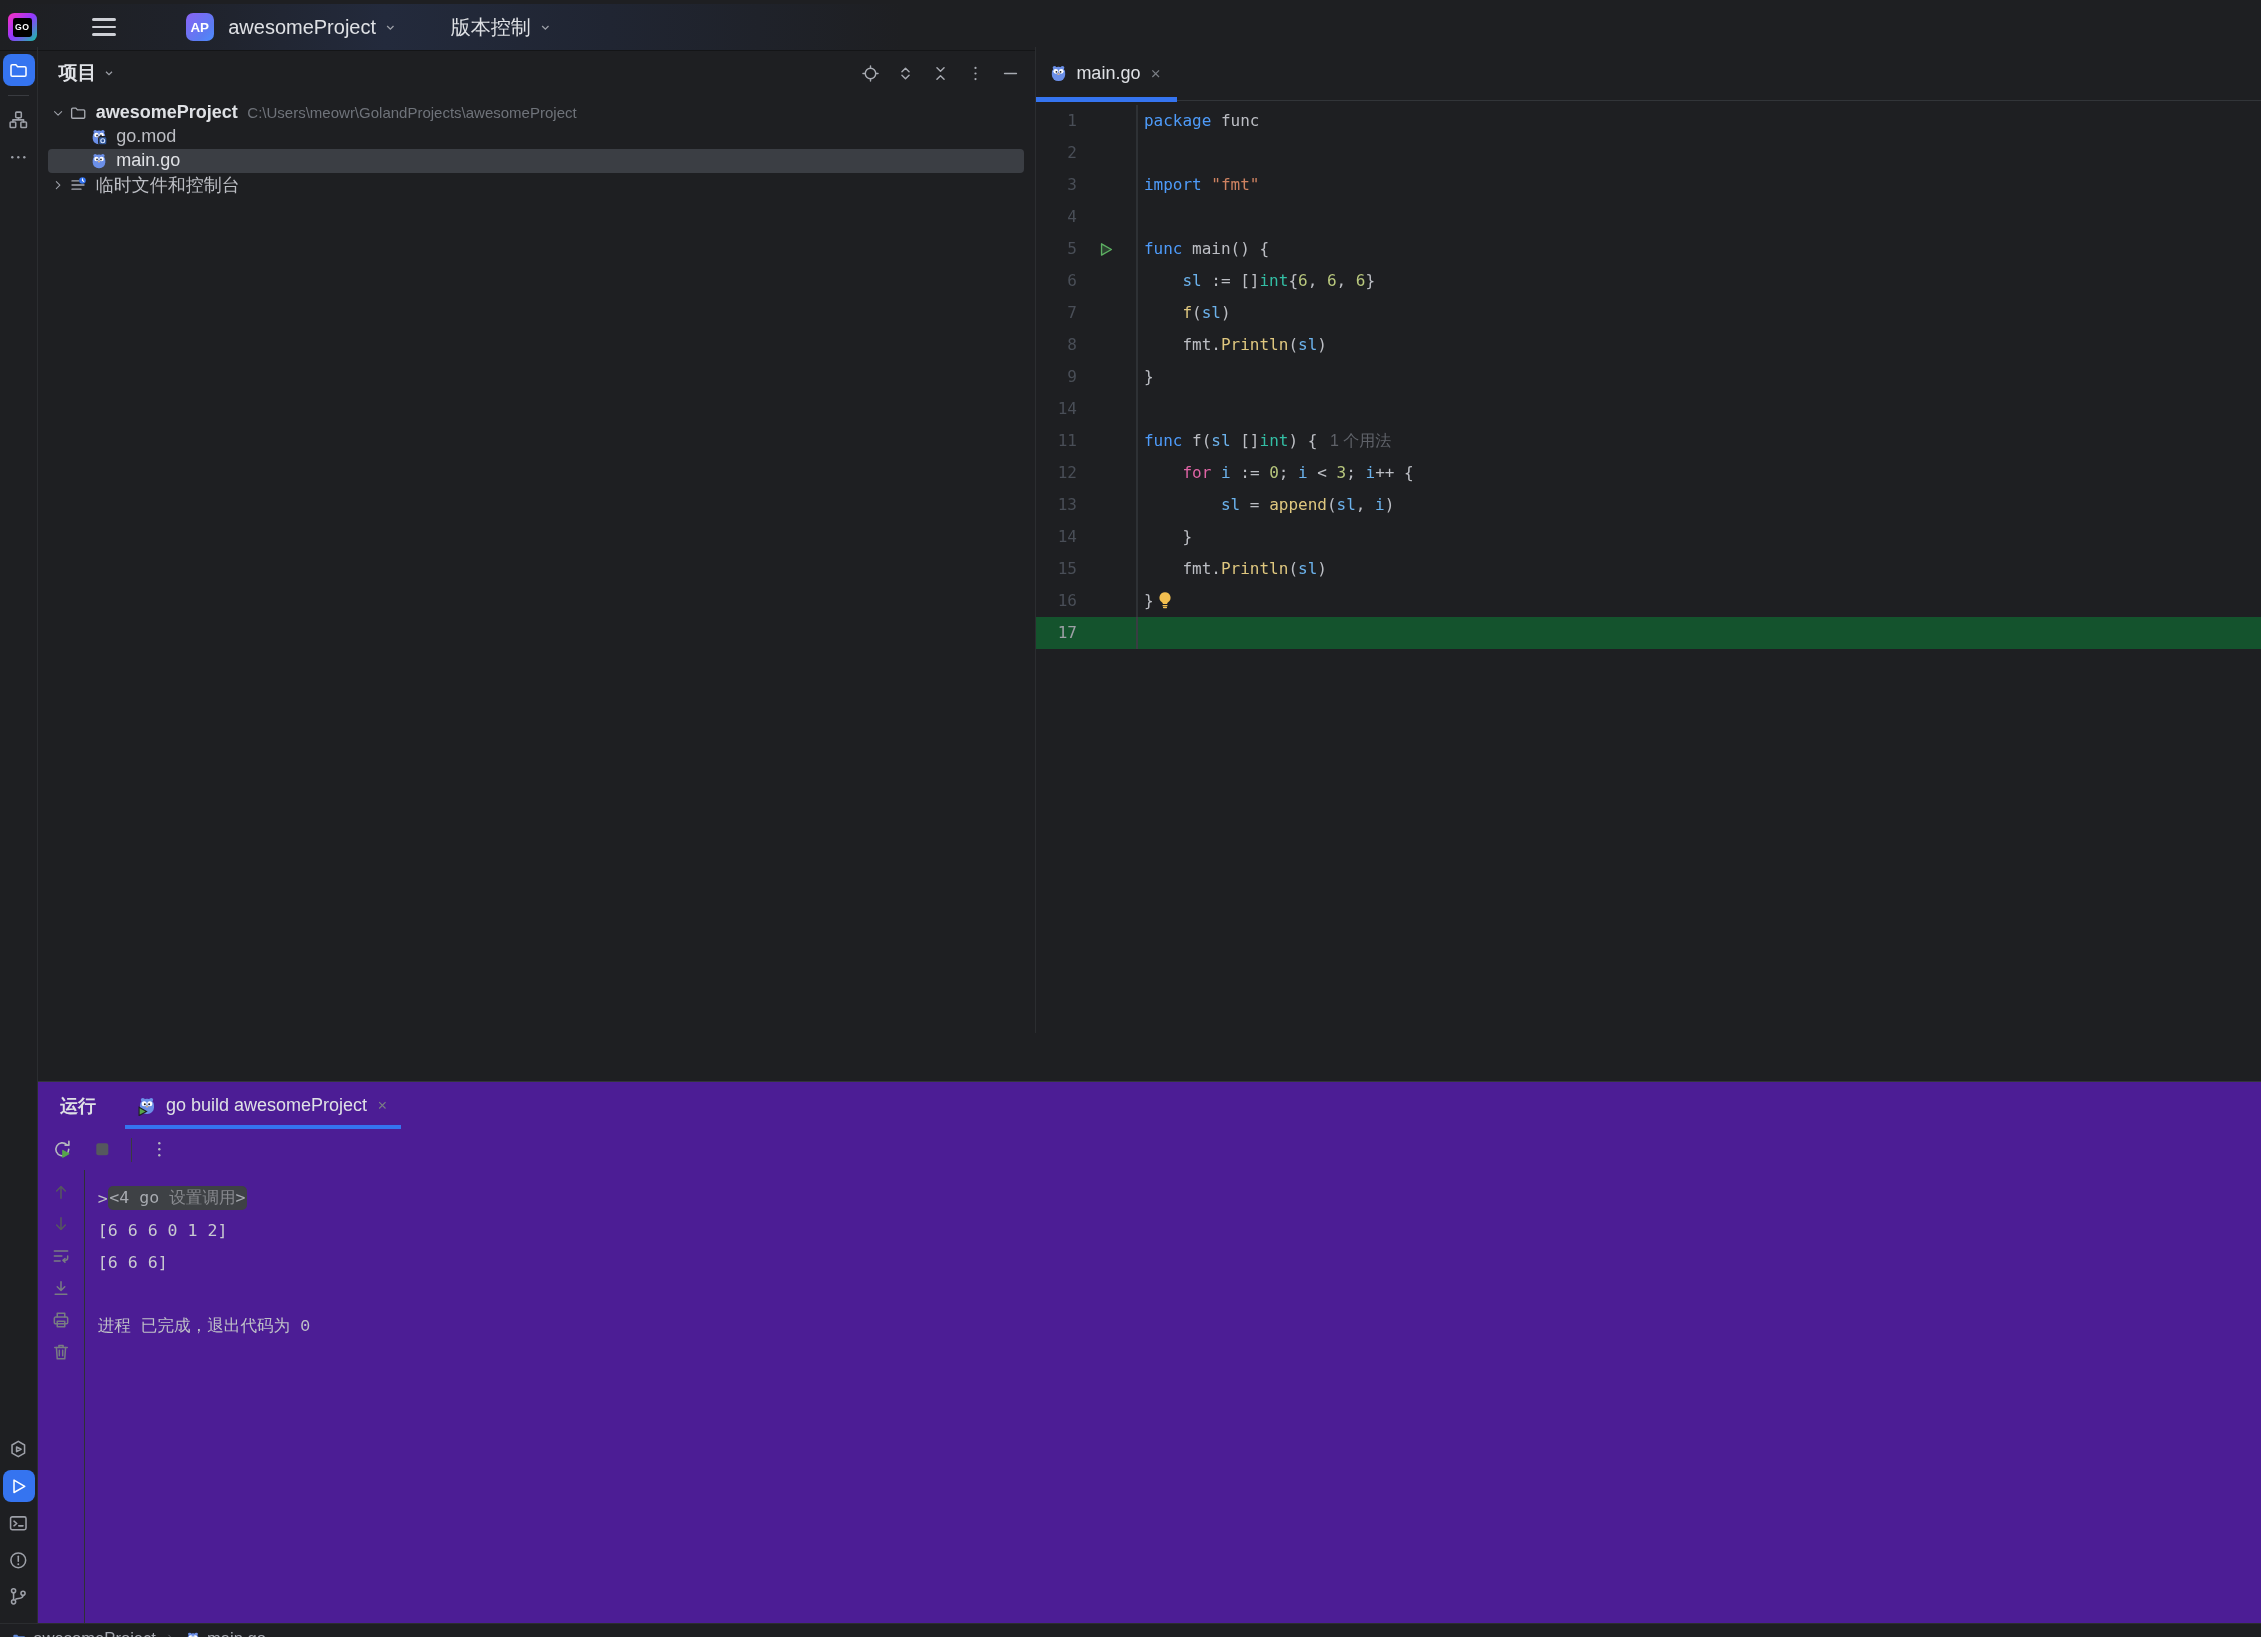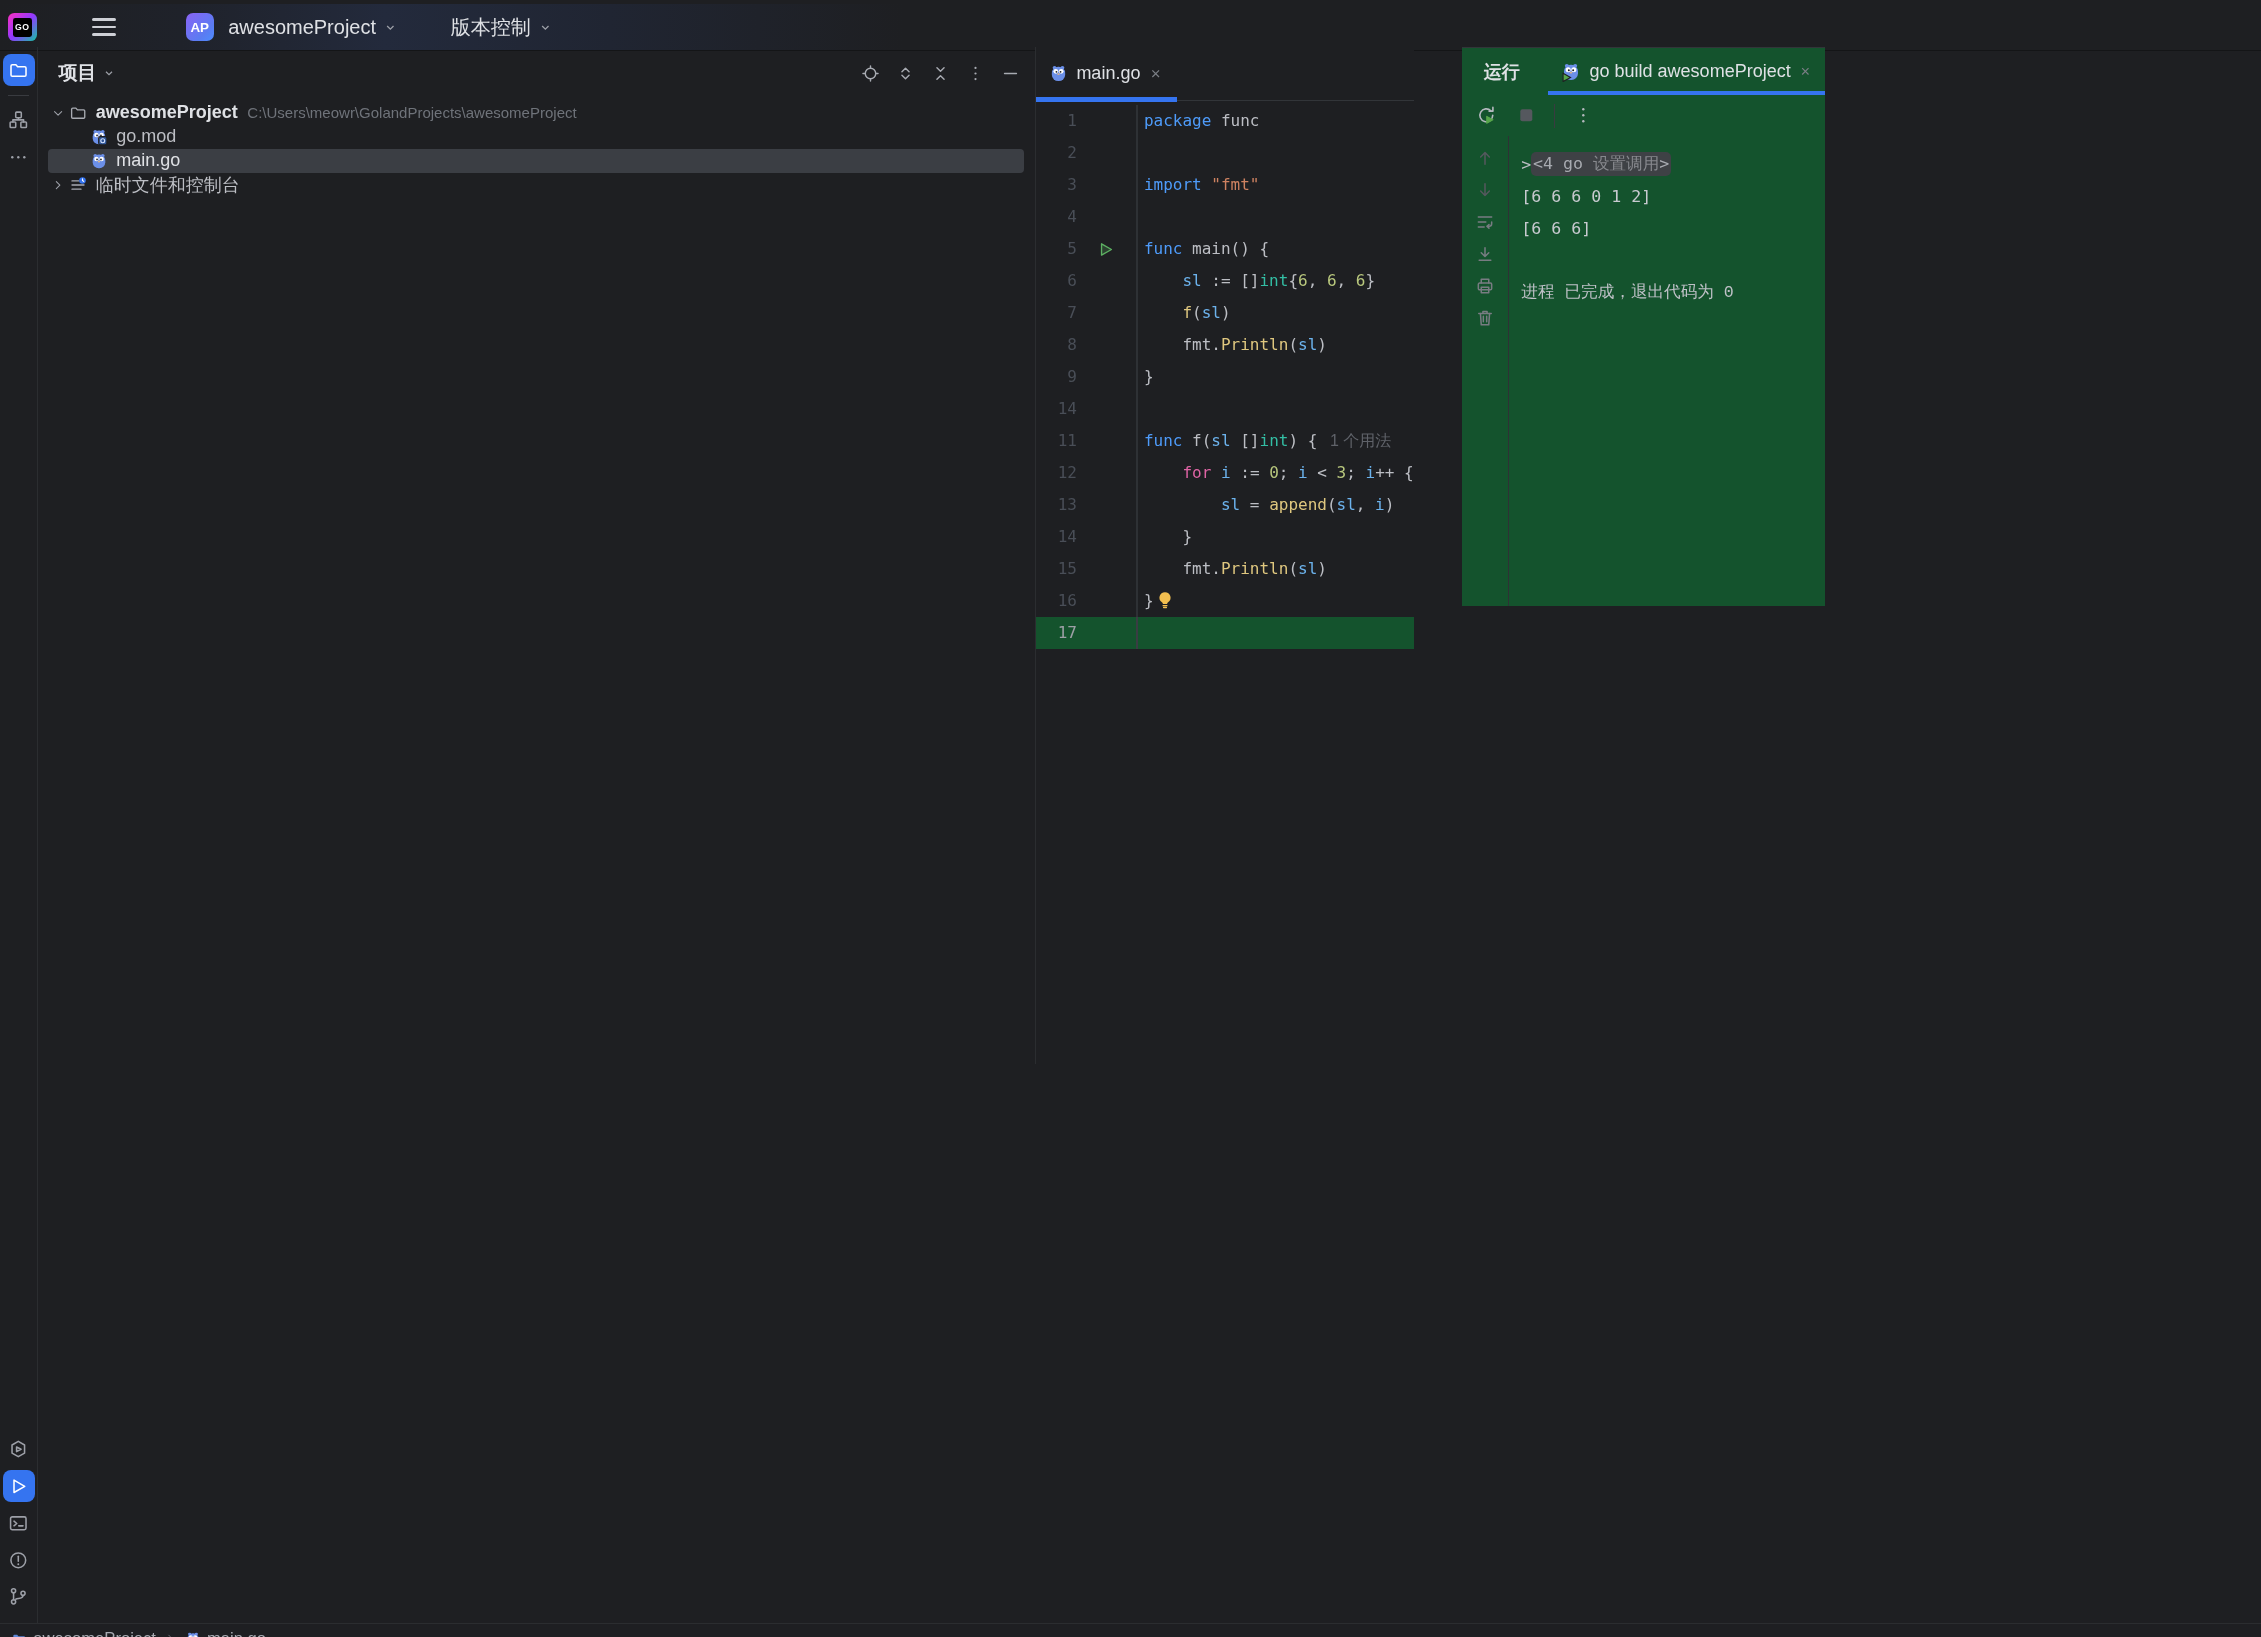"项目" .content { flex-direction: row -> column }
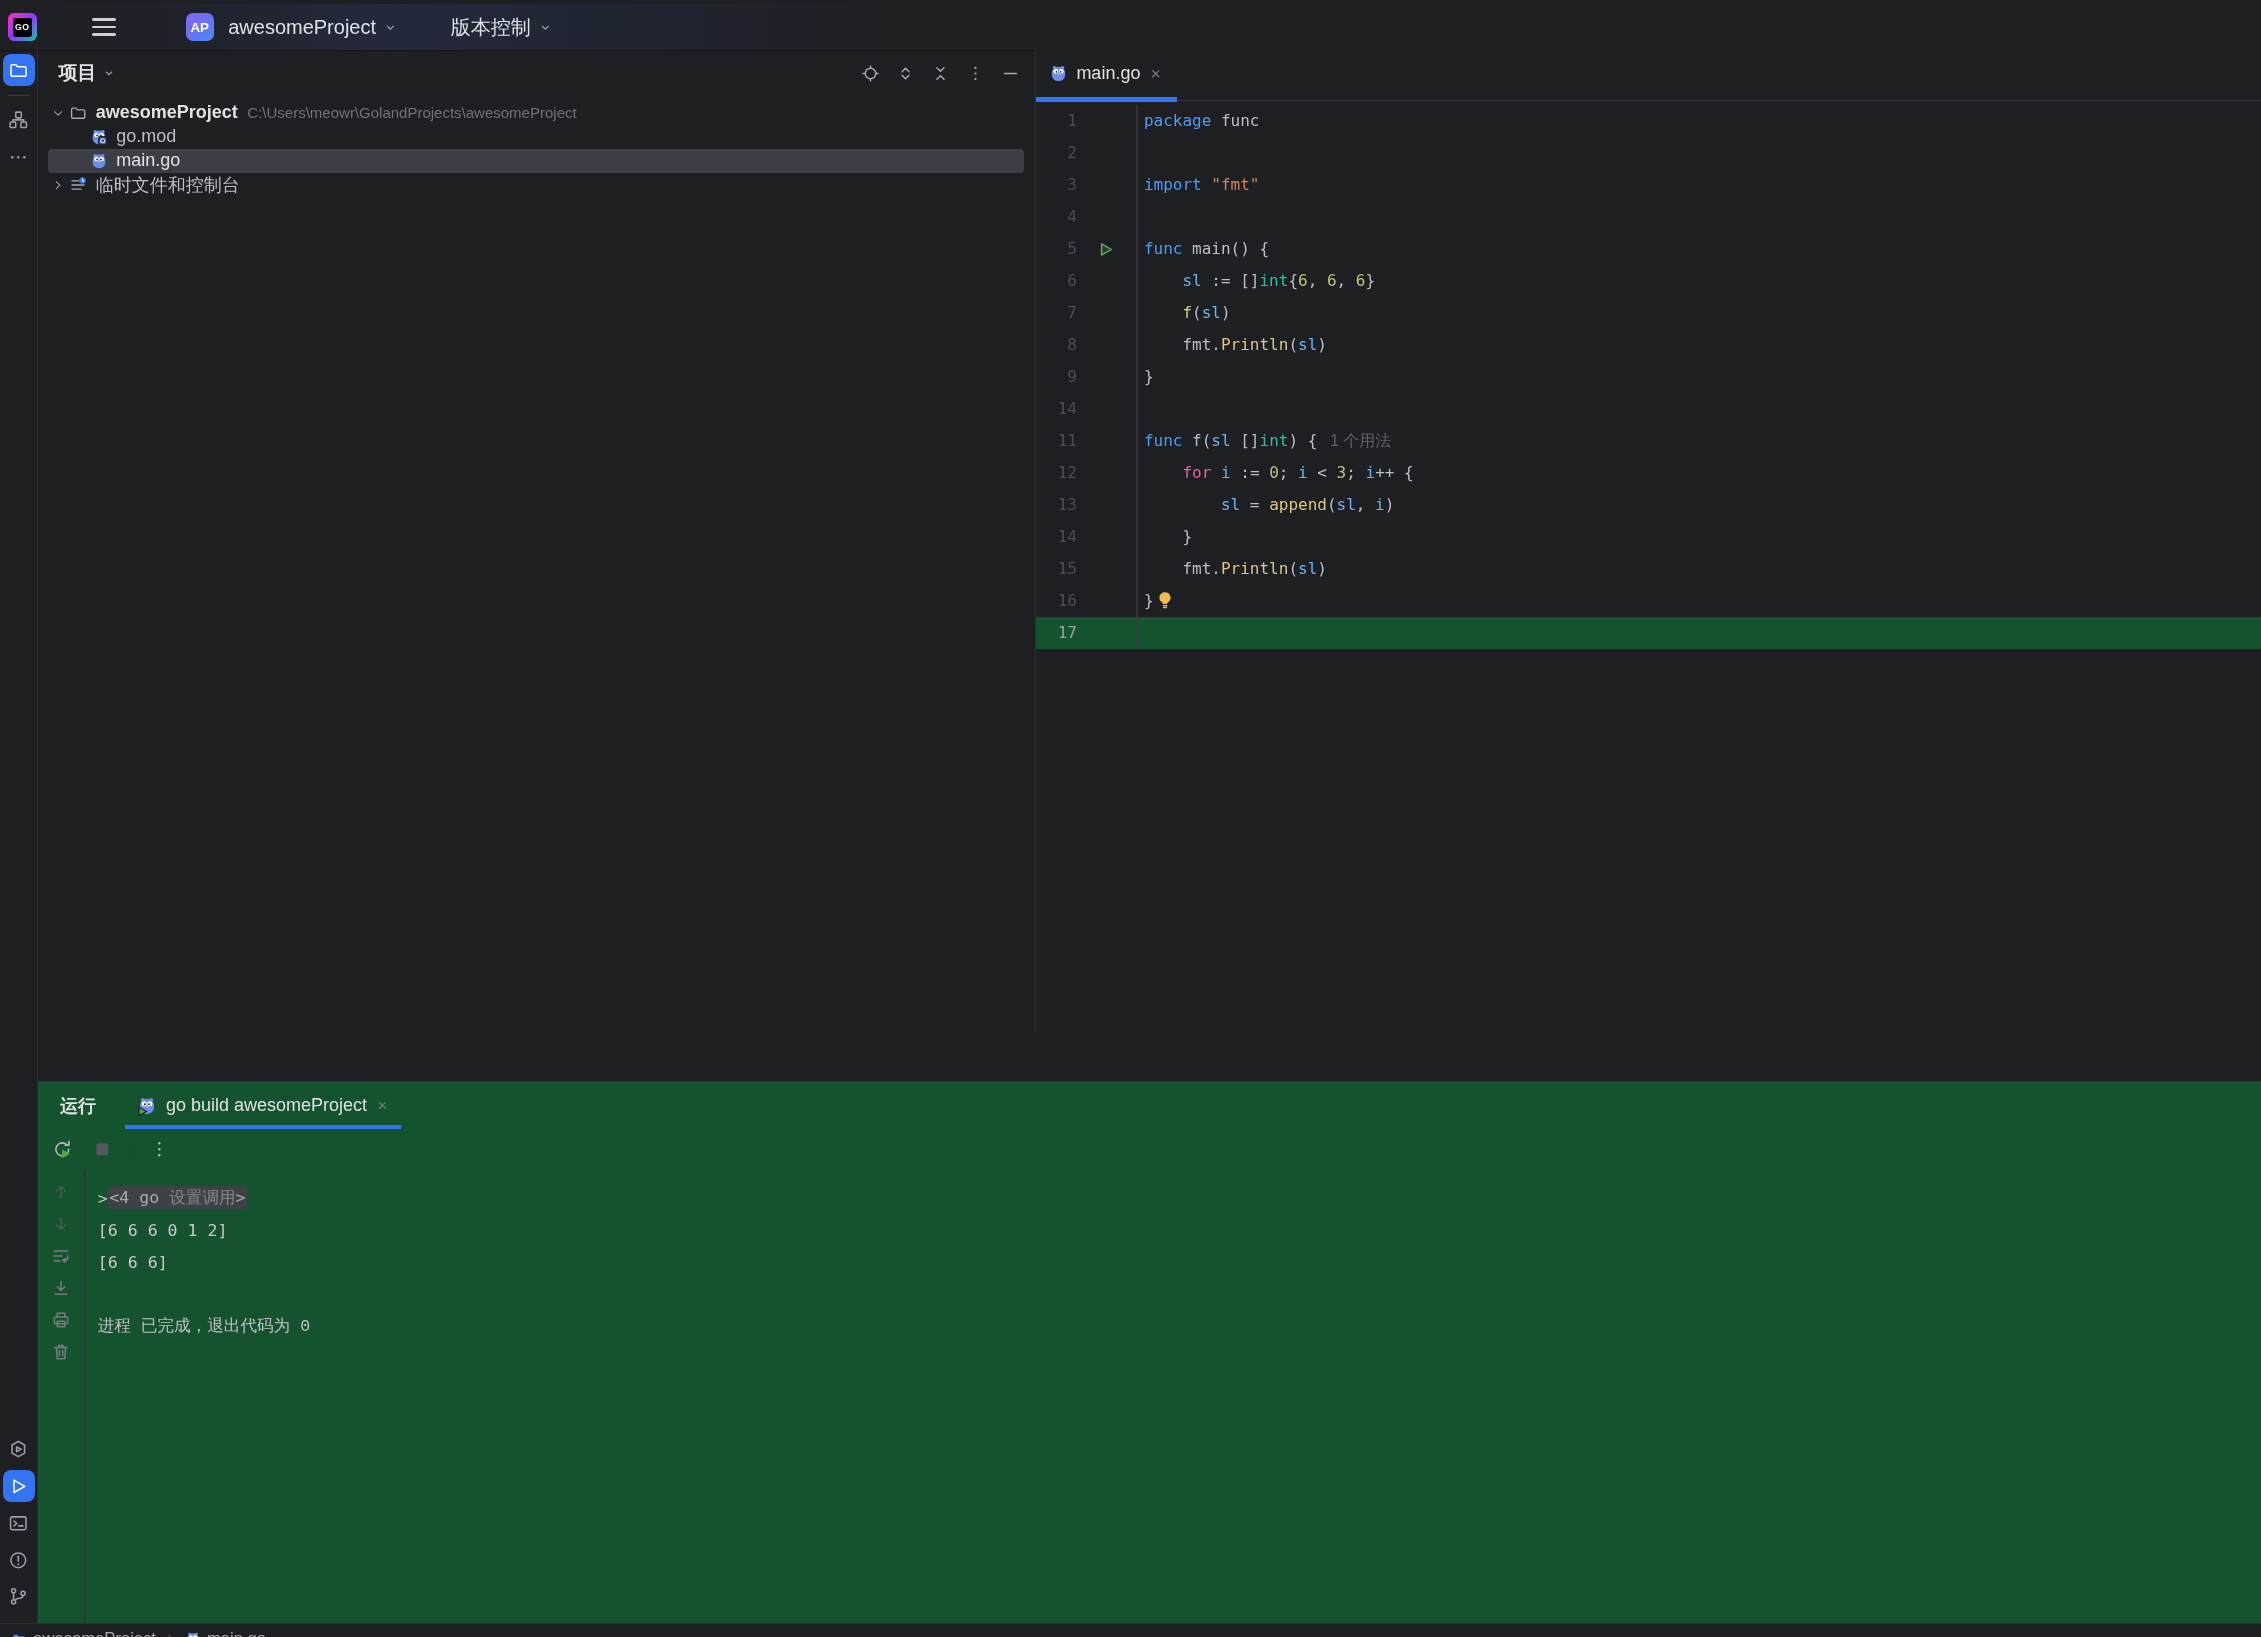"运行" .run-panel { background: #14532d -> #4c1d95 }
